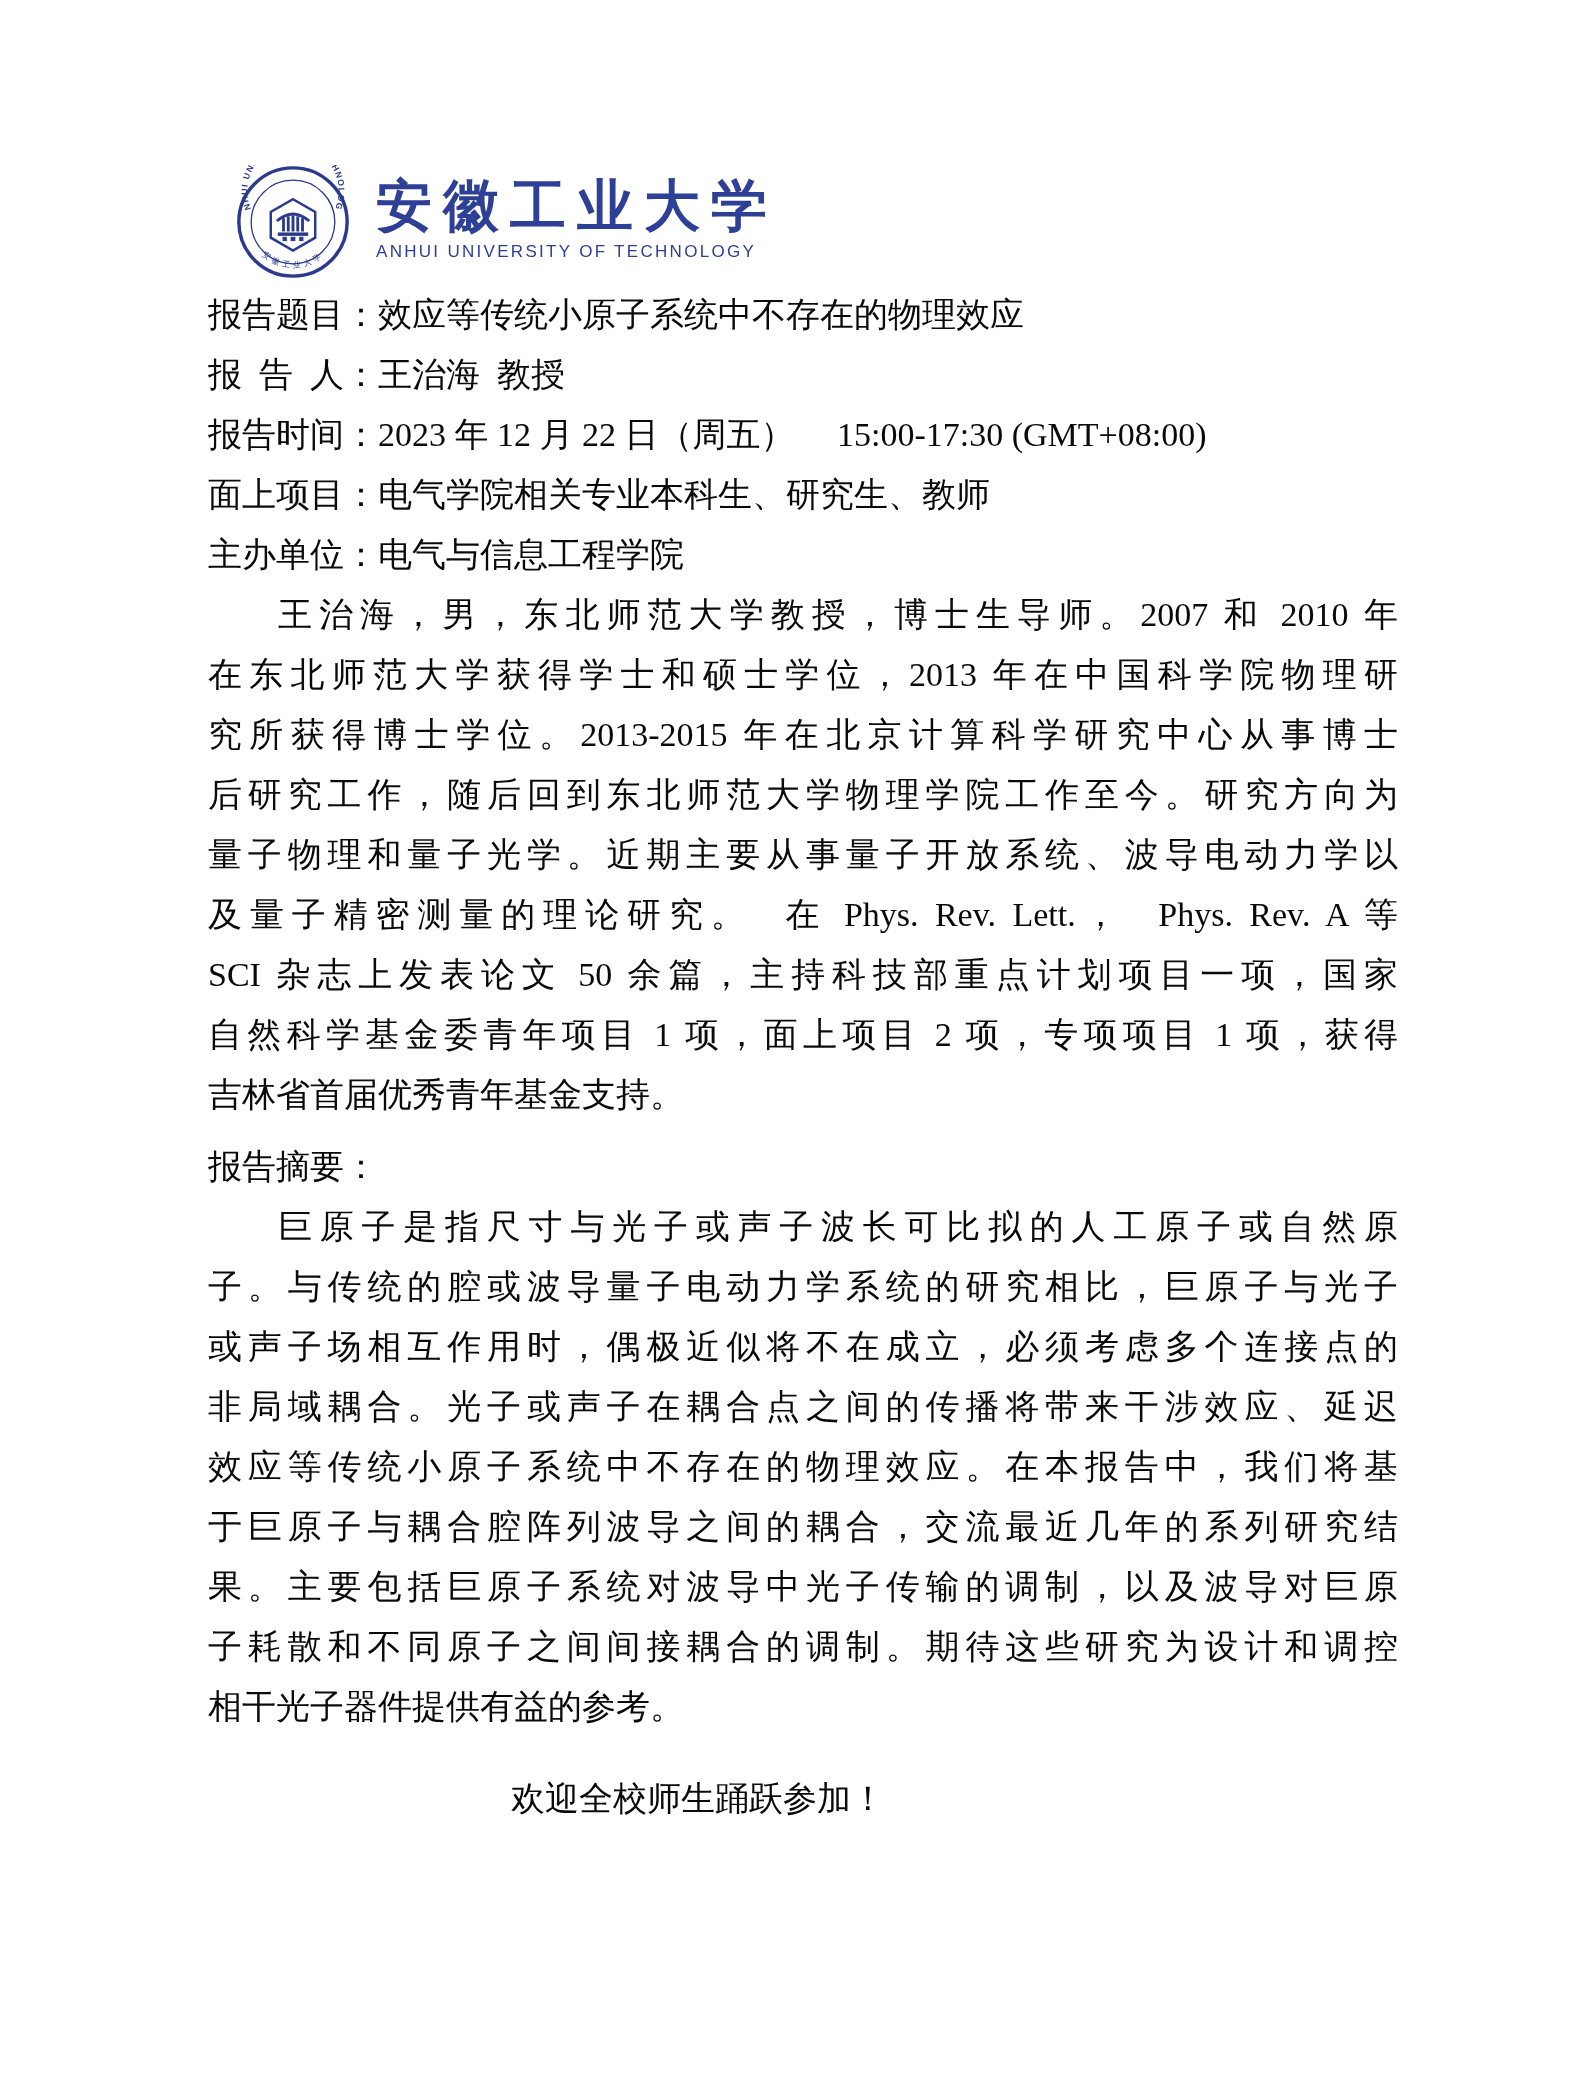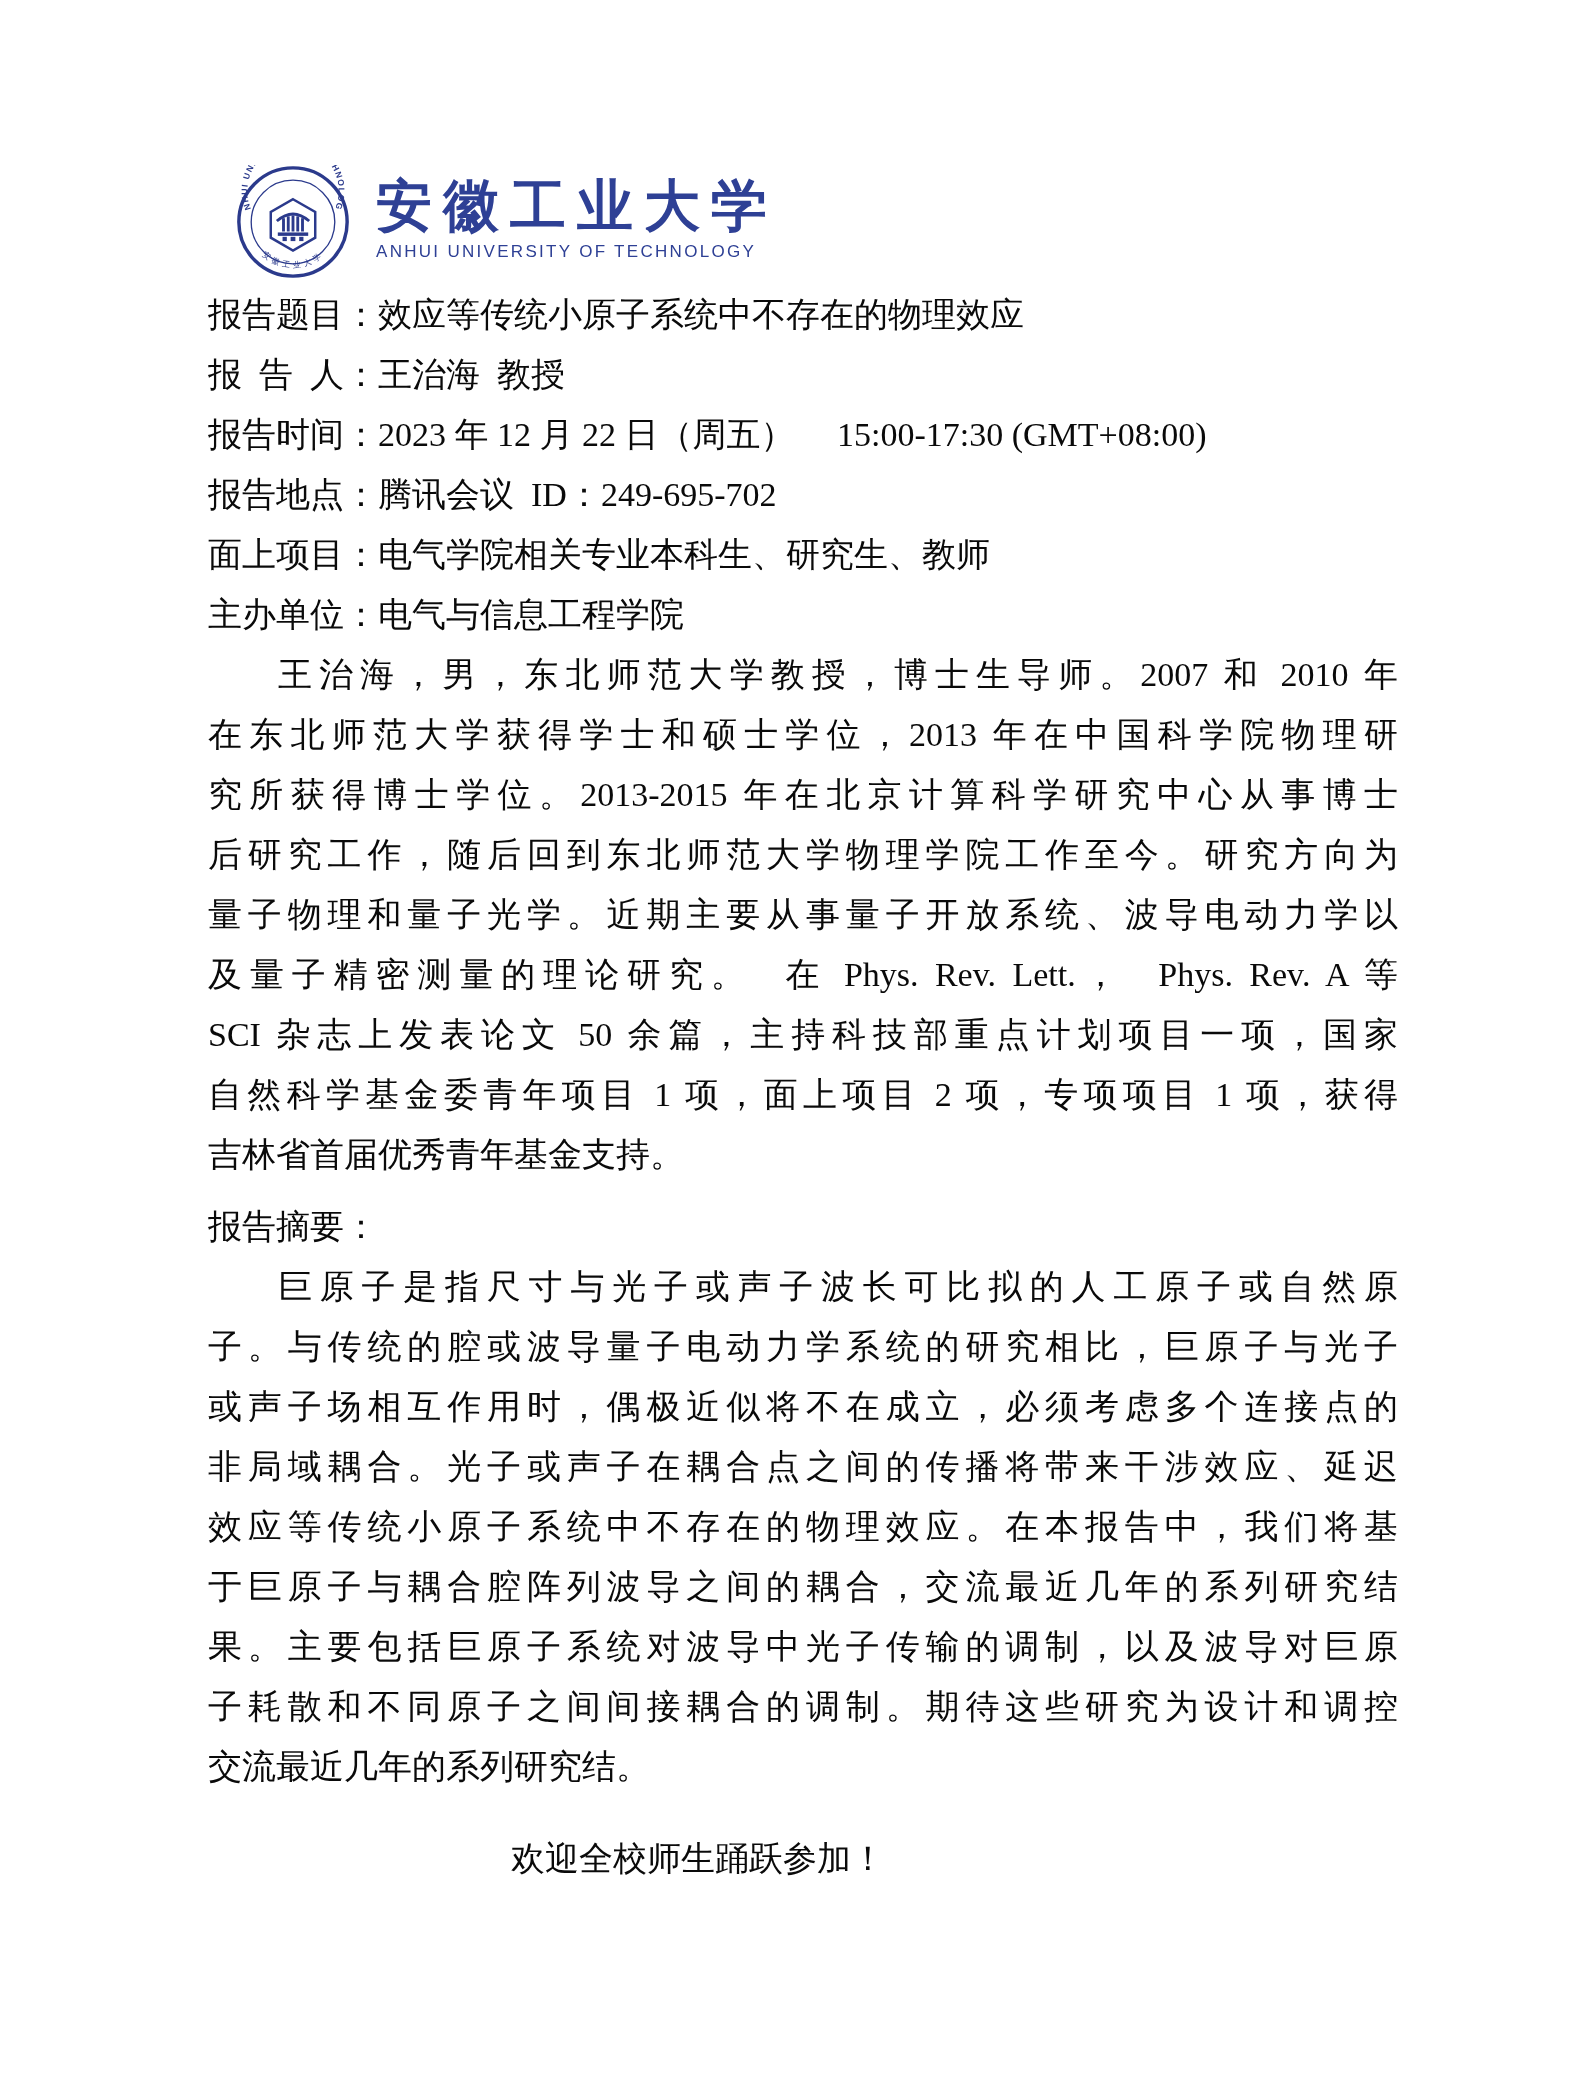"报告地点：腾讯会议 ID：249-695-702" div.line { html: <div><span>报告地点：</span><span>腾讯会议 ID：249-695-702</span></div> -> none }
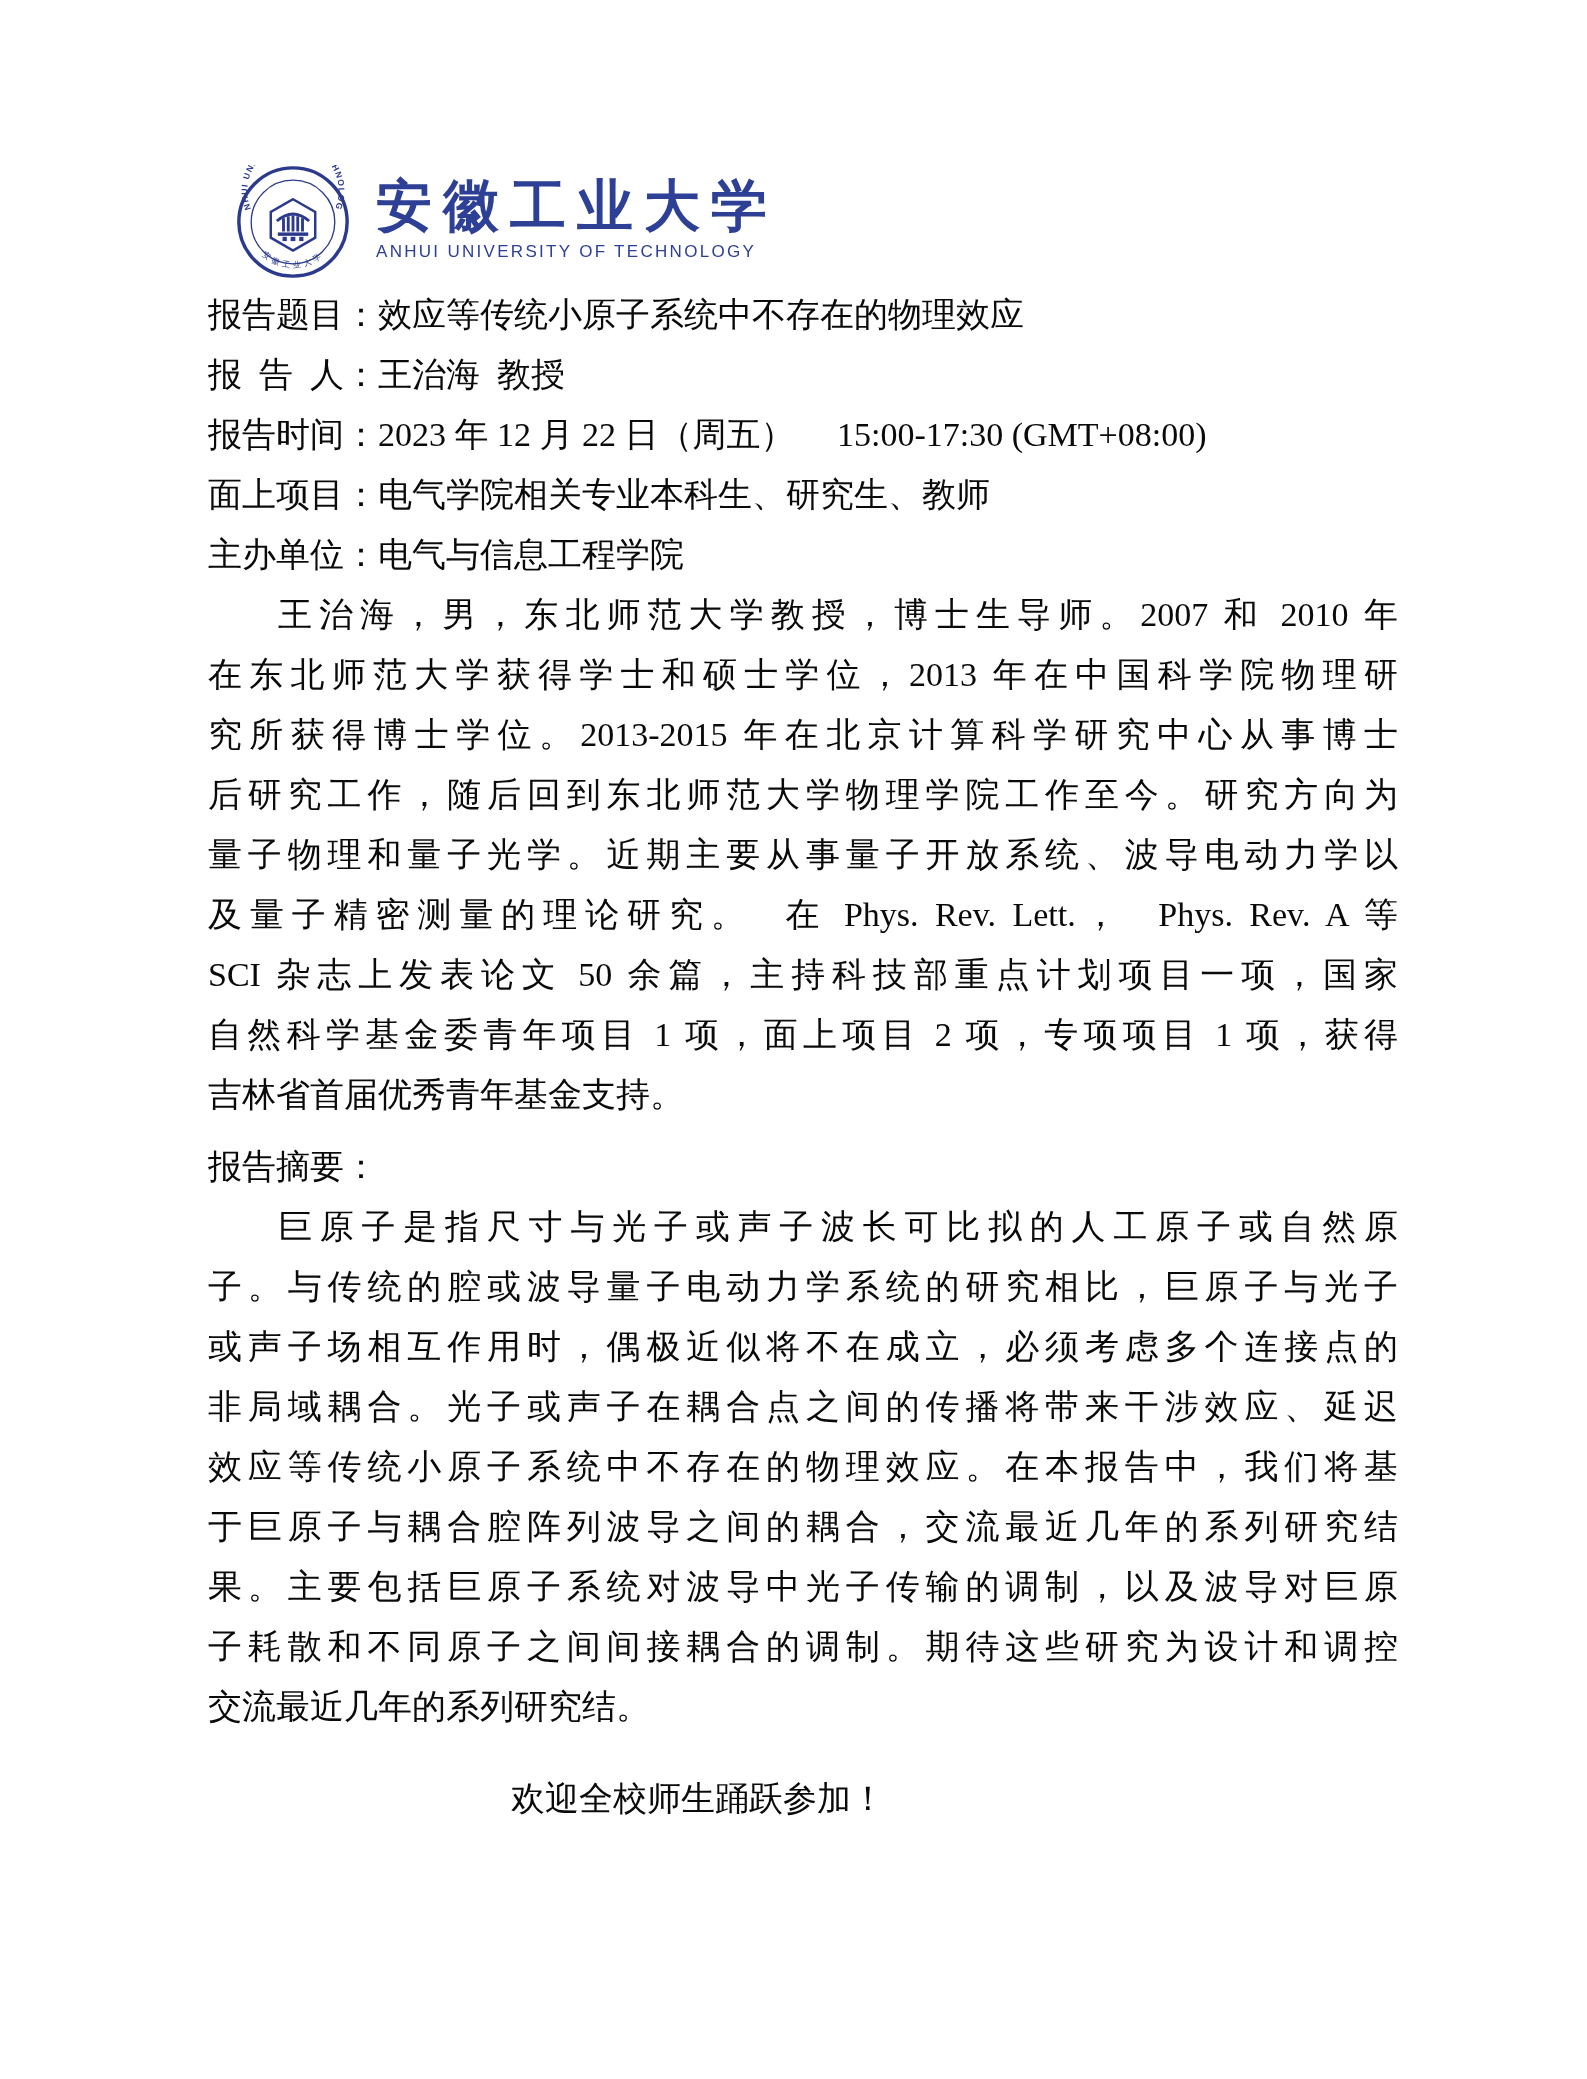"交流最近几年的系列研究结。" div.line { text: 交流最近几年的系列研究结 -> 相干光子器件提供有益的参考 }
